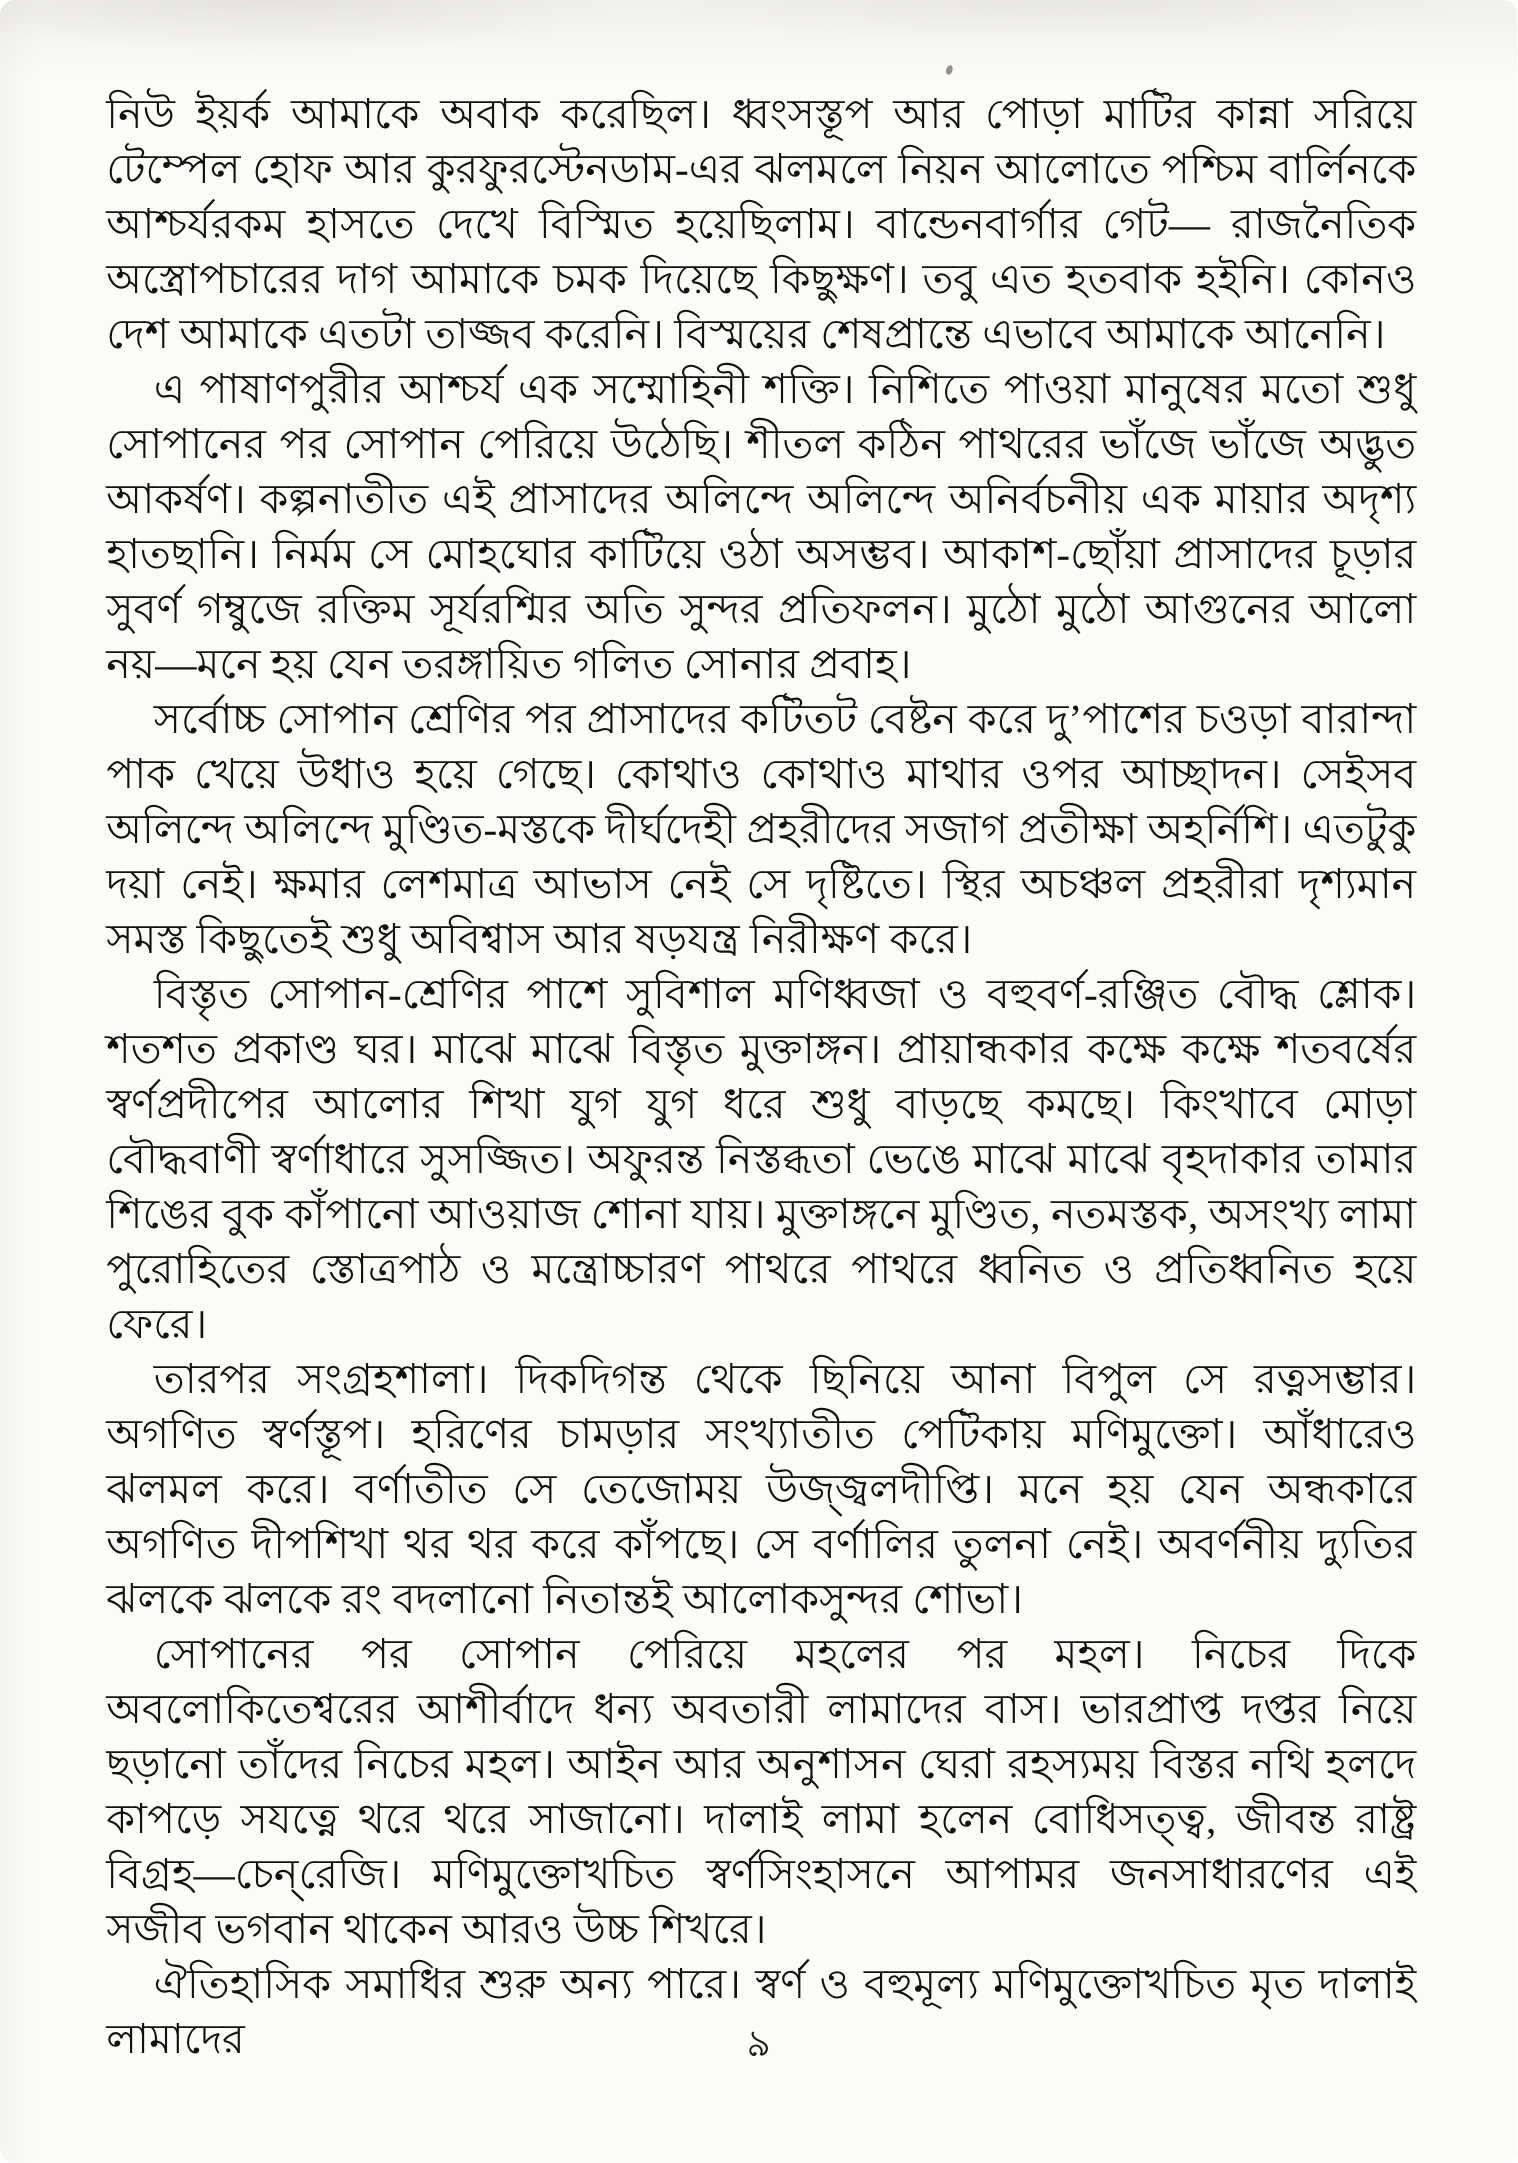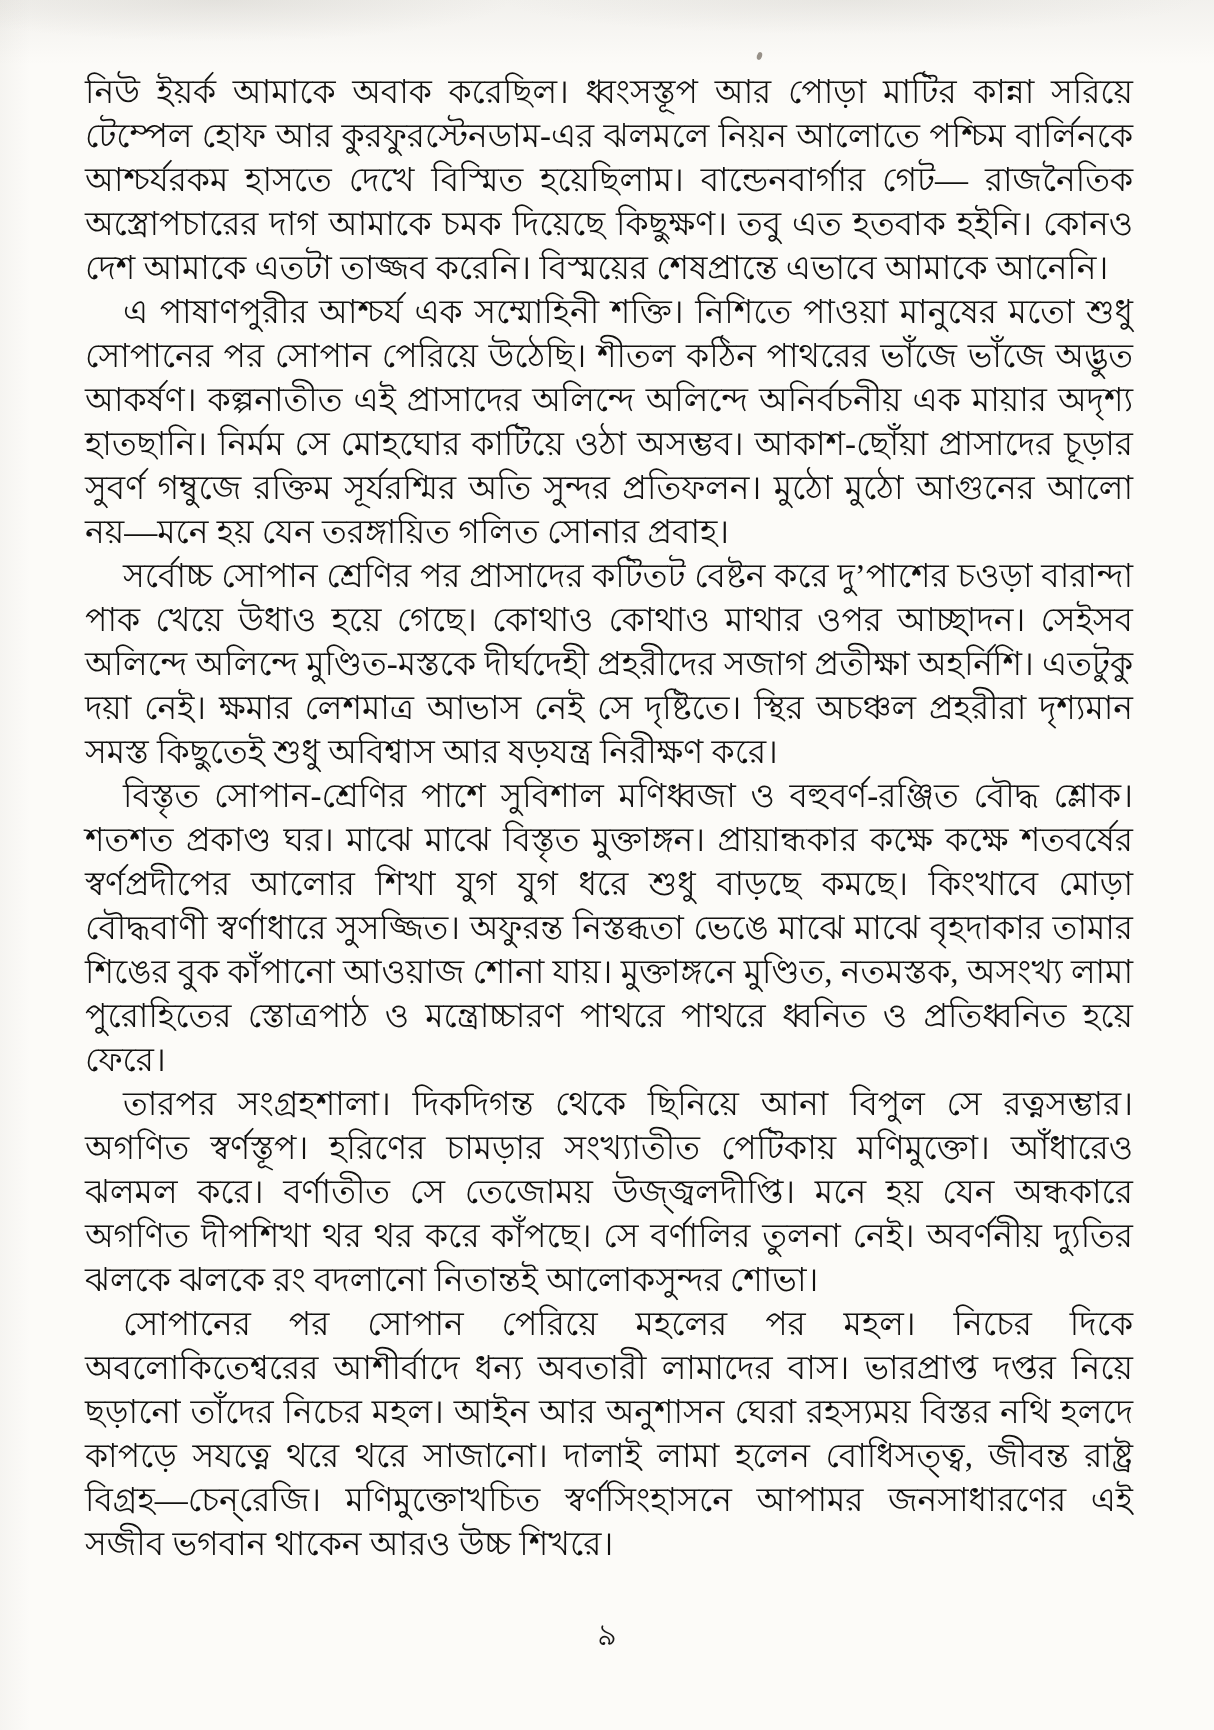"নিউ ইয়র্ক আমাকে অবাক করেছিল।" .page { border-radius: none -> 12px }
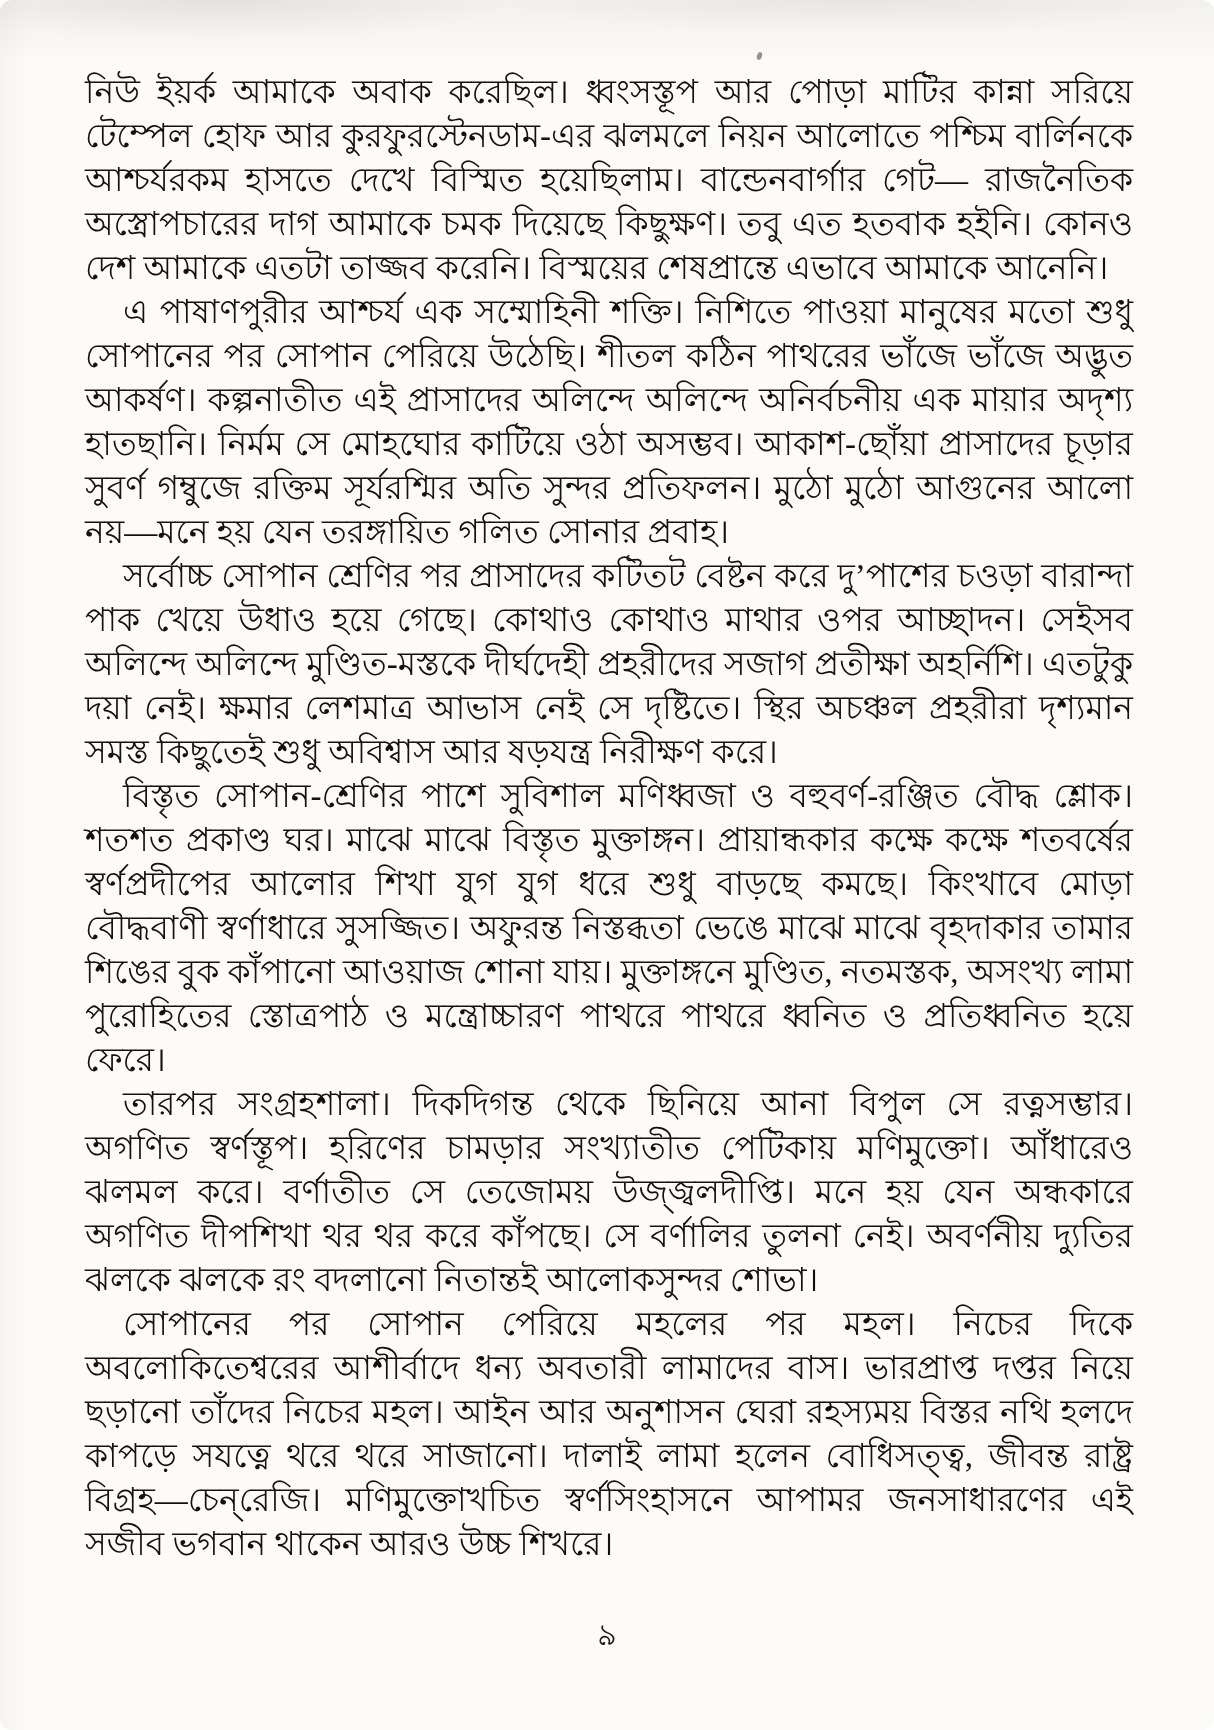"ঐতিহাসিক সমাধির শুরু অন্য পারে।" p.para { html: none -> <p>ঐতিহাসিক সমাধির শুরু অন্য পারে। স্বর্ণ ও বহুমূল্য মণিমুক্তোখচিত মৃত দালাই লামাদের</p> }
